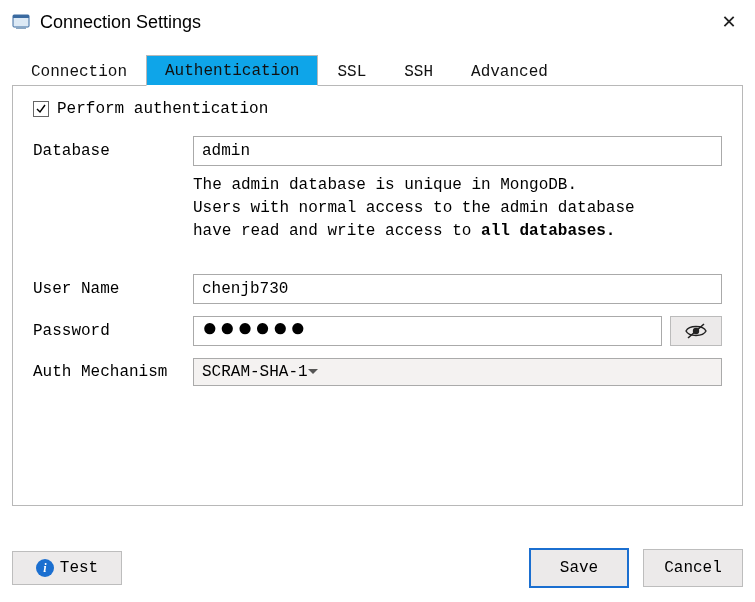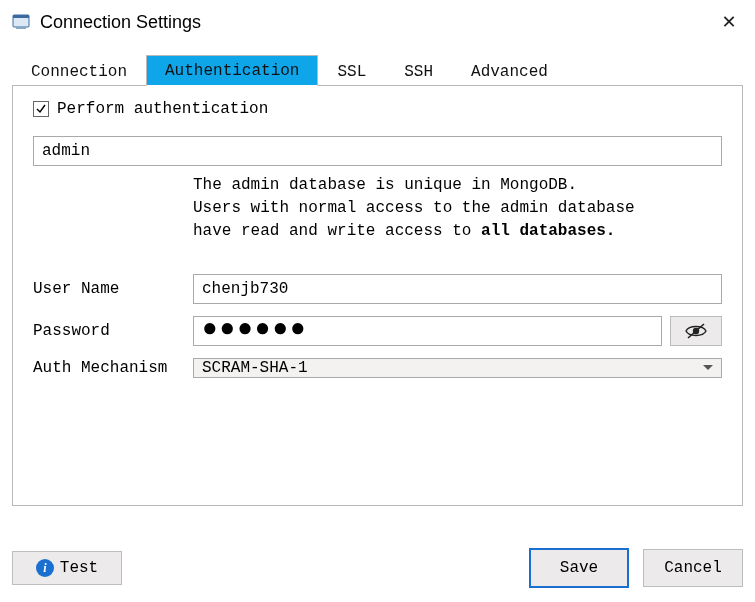"Database" span.label { html: none -> <span>Database</span> }
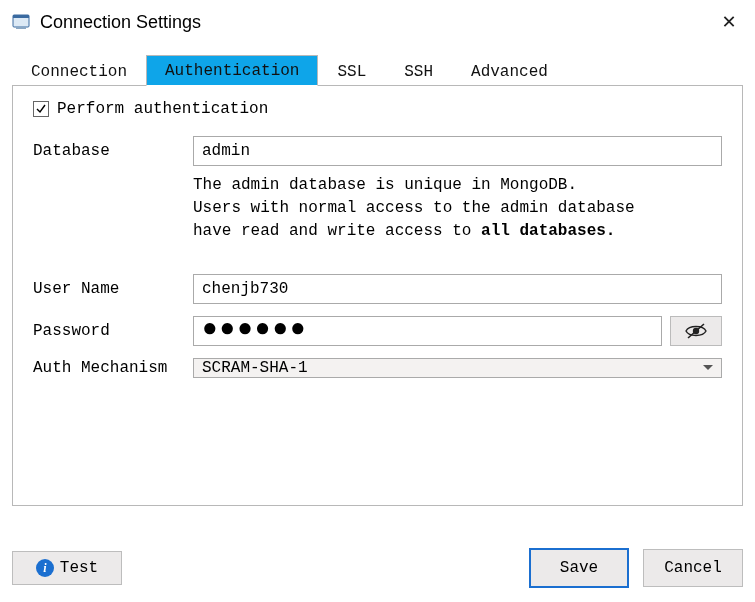"SCRAM-SHA-1" .select { height: 20px -> 28px; justify-content: space-between -> flex-start }
